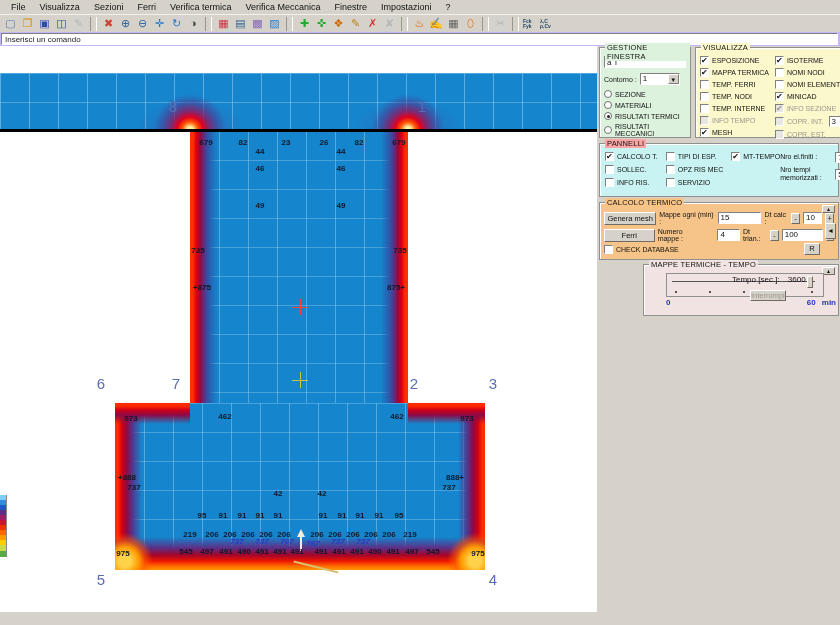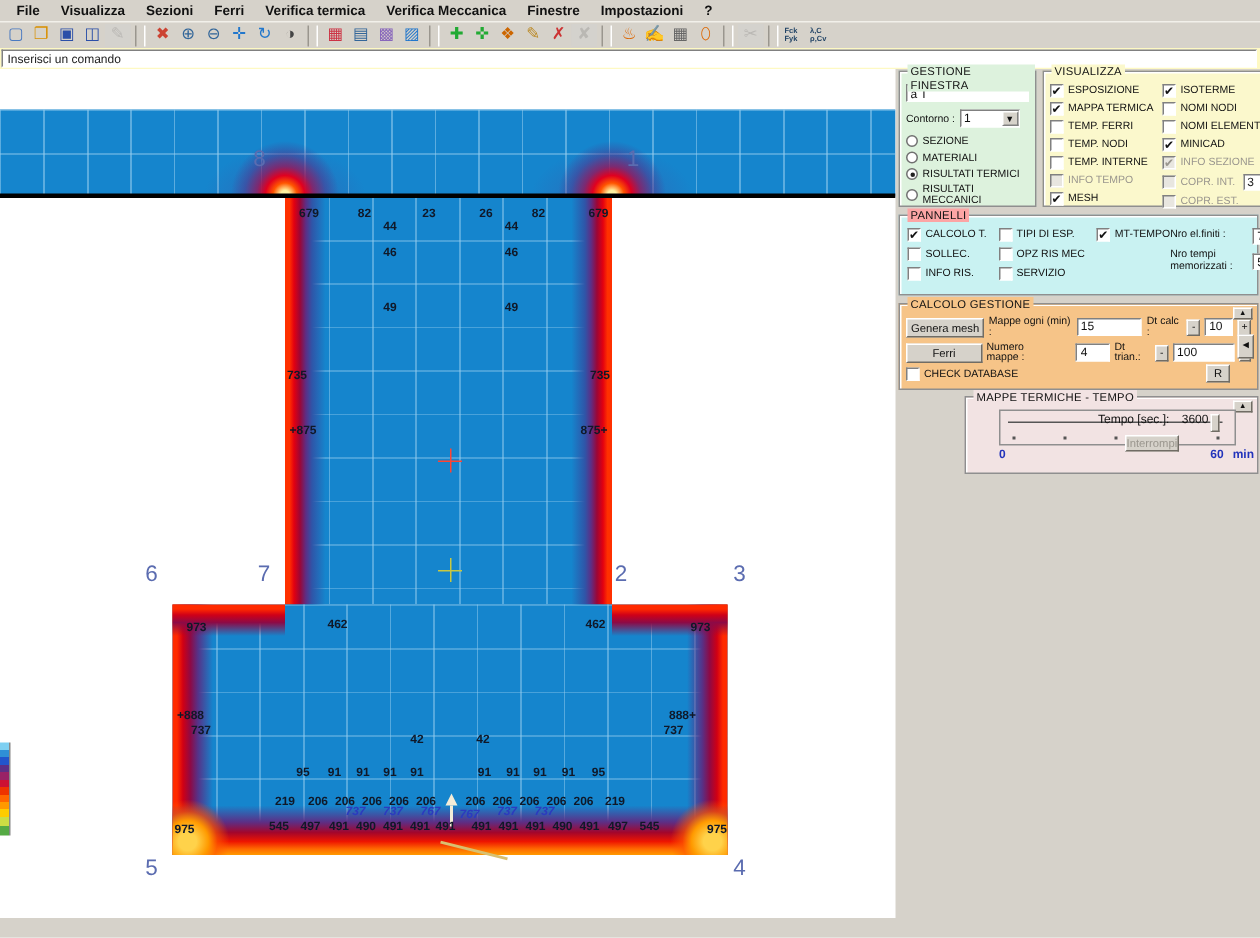"File" .menubar { font-weight: bold -> none }
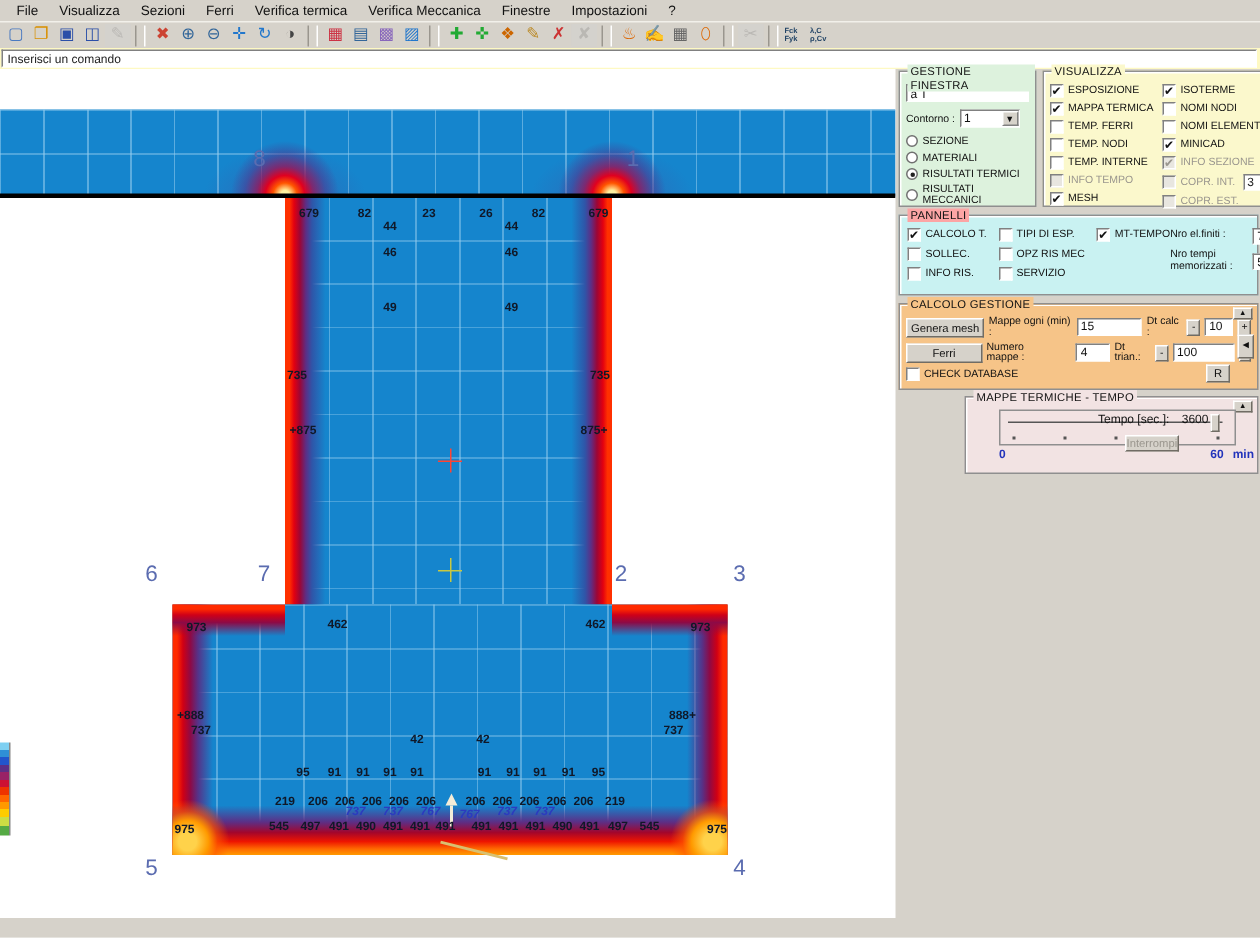"Inserisci un comando" .cmdbar { background: #fef9c3 -> #c4b5fd }
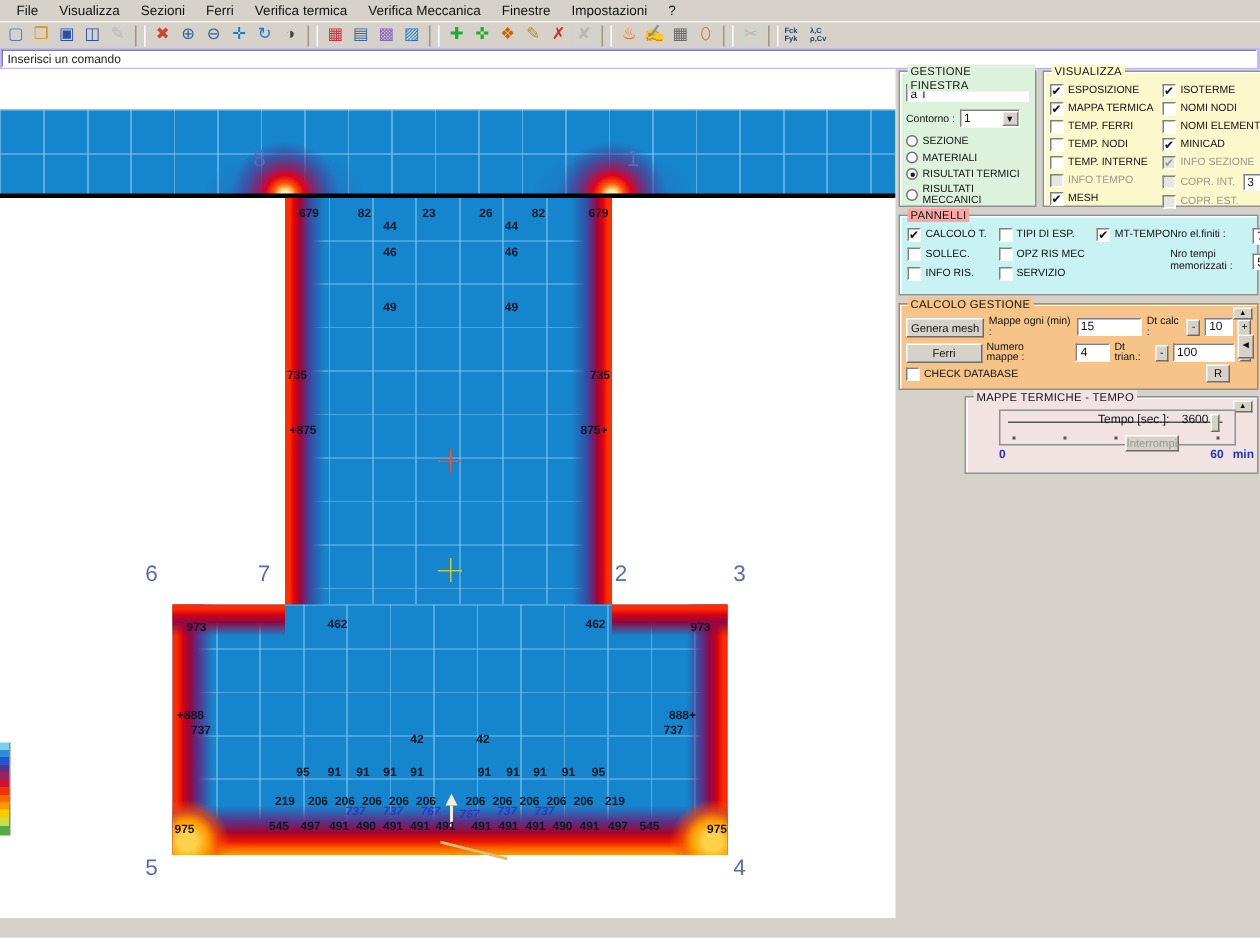"CALCOLO GESTIONE" span.gtitle { text: GESTIONE -> TERMICO }
